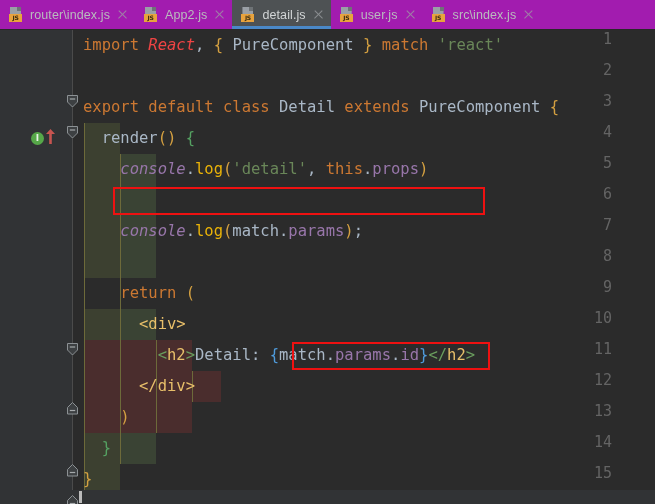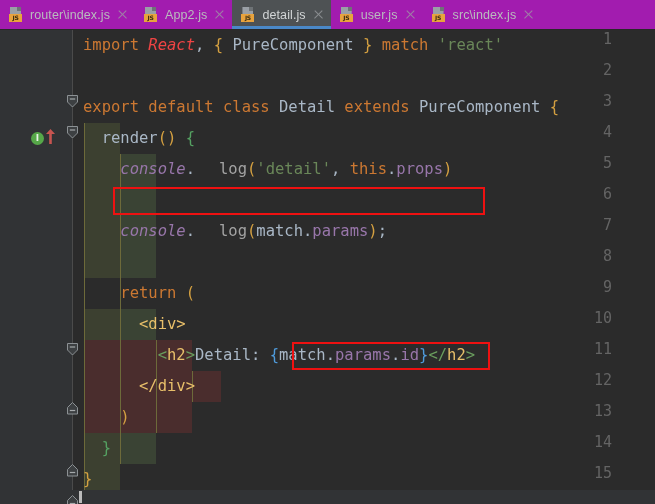"log" .t-fn { color: #a3a3a3 -> #eab308; margin-left: 24px -> none }
